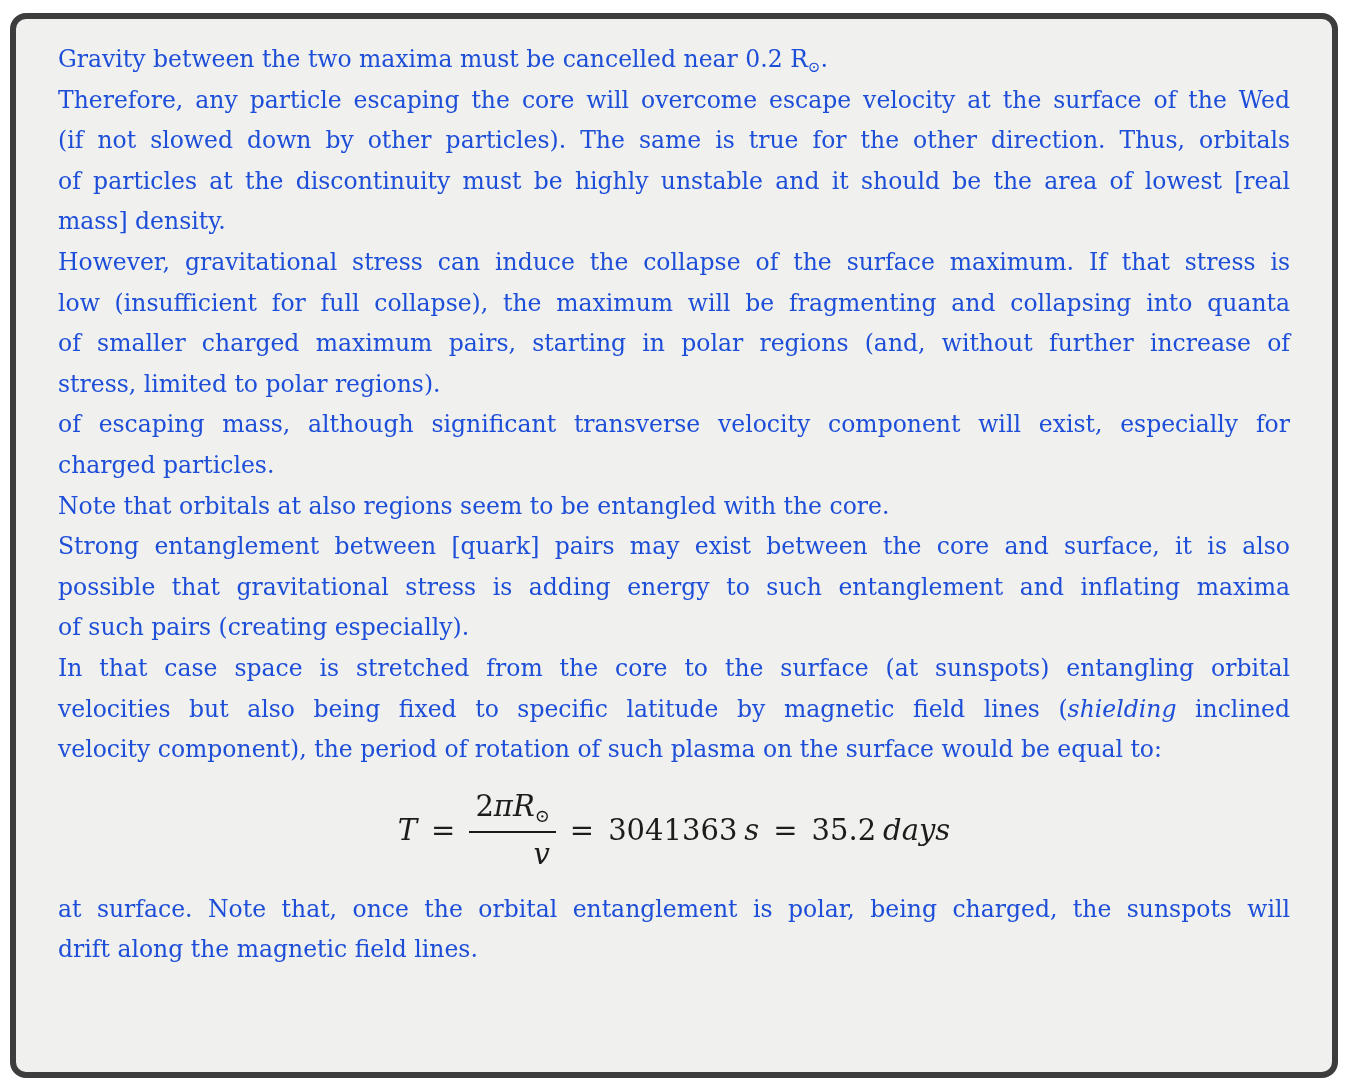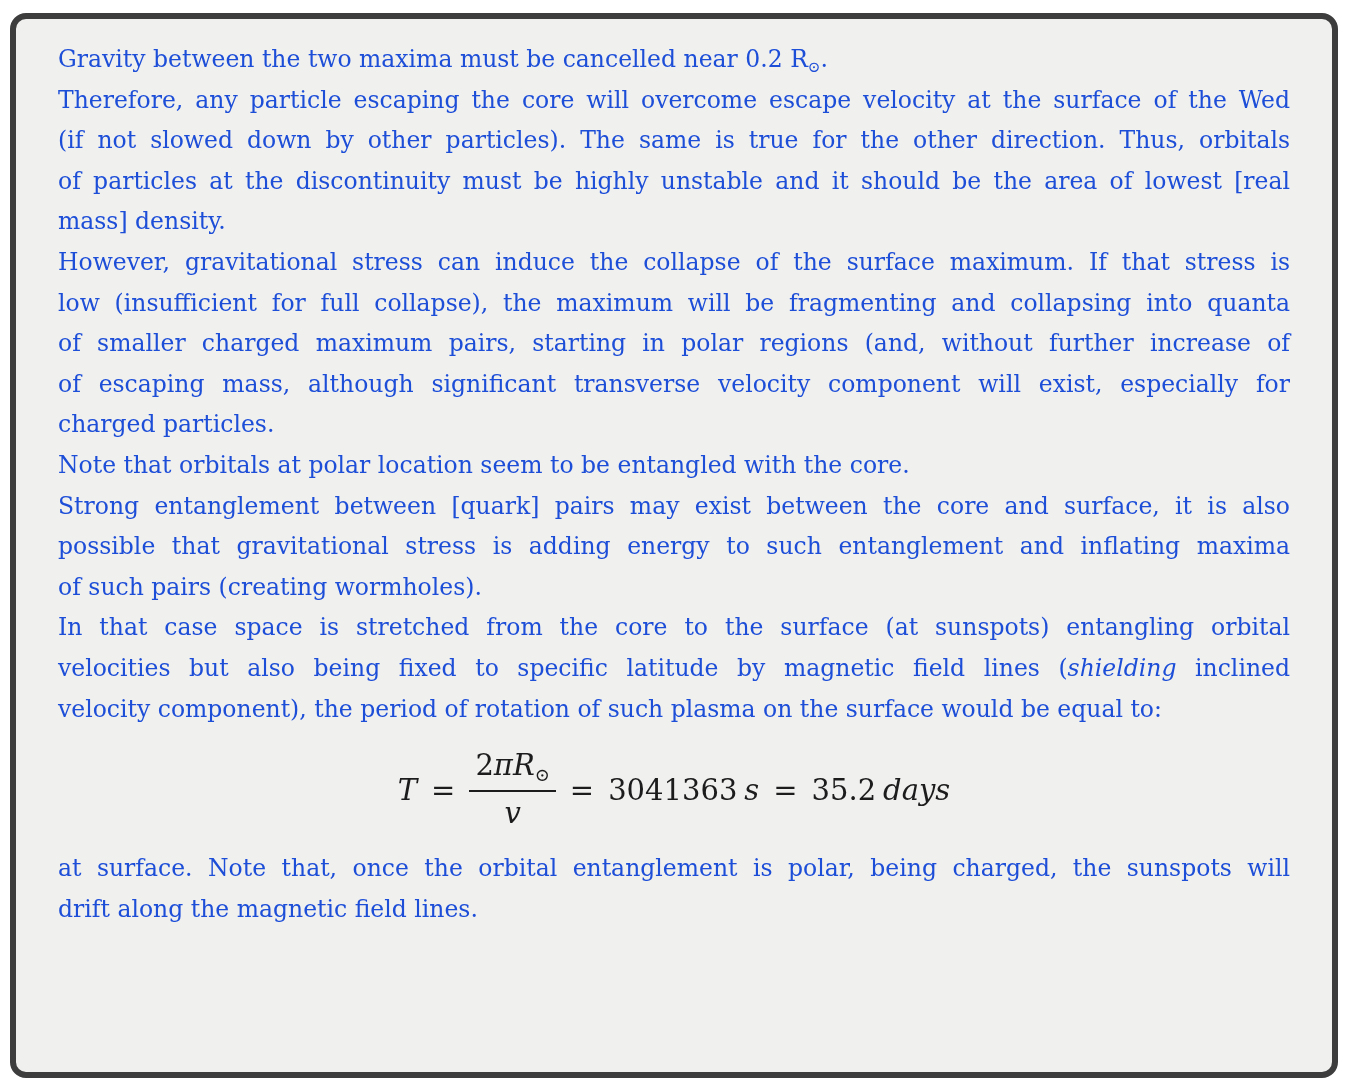"stress, limited to polar regions)." div.text-line { html: none -> <div>stress, limited to polar regions).</div> }
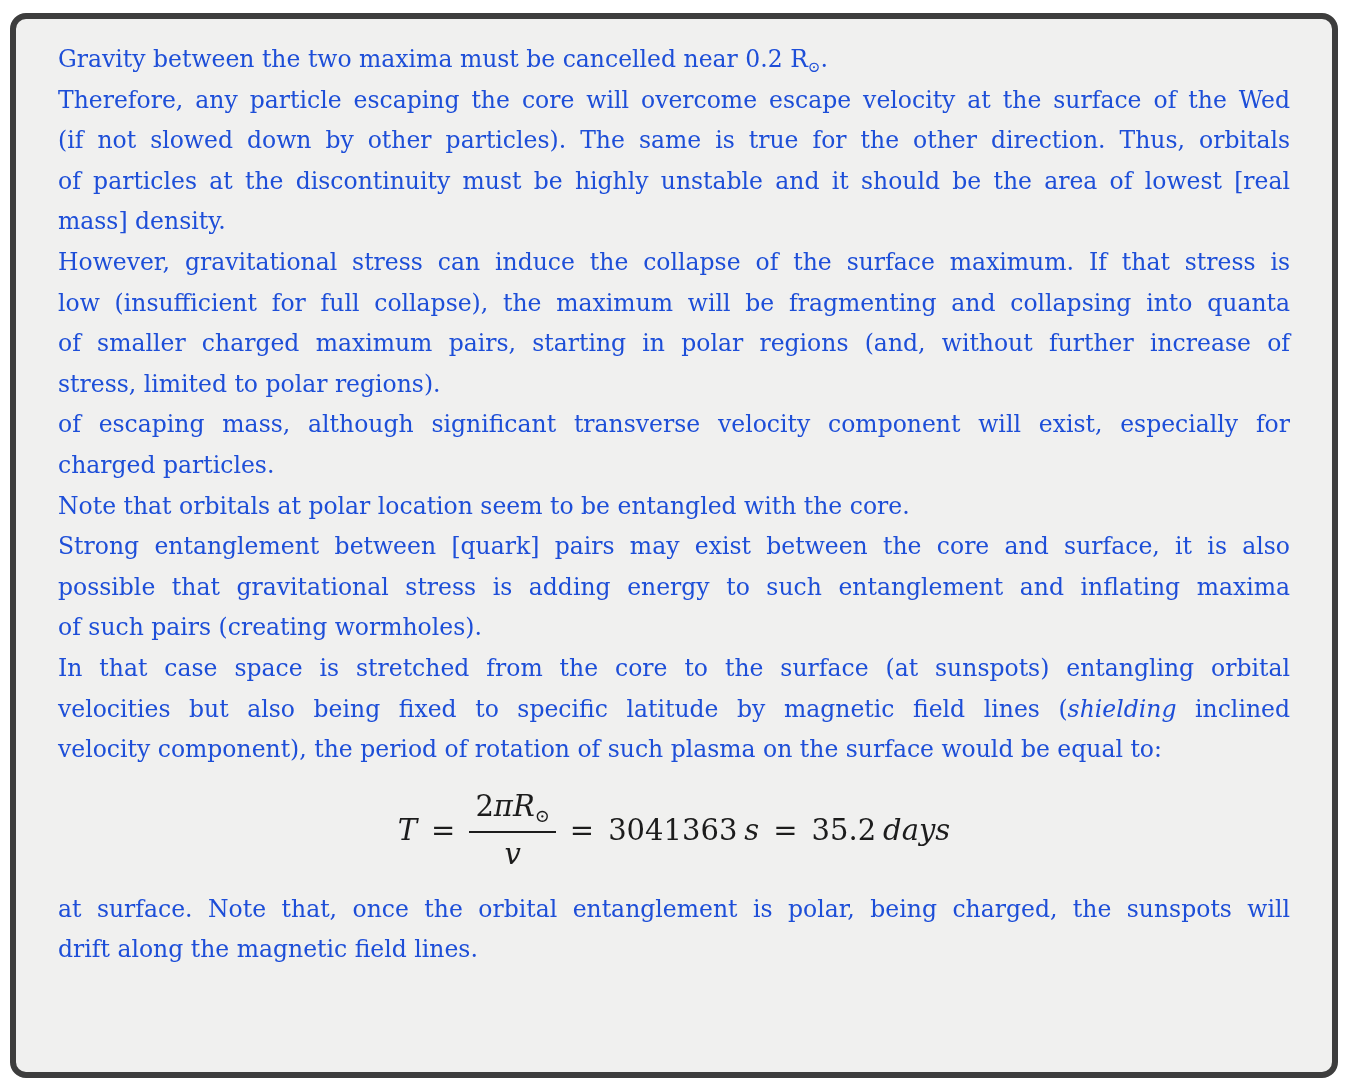"Note that orbitals at polar" div.text-line { text: polar location -> also regions }
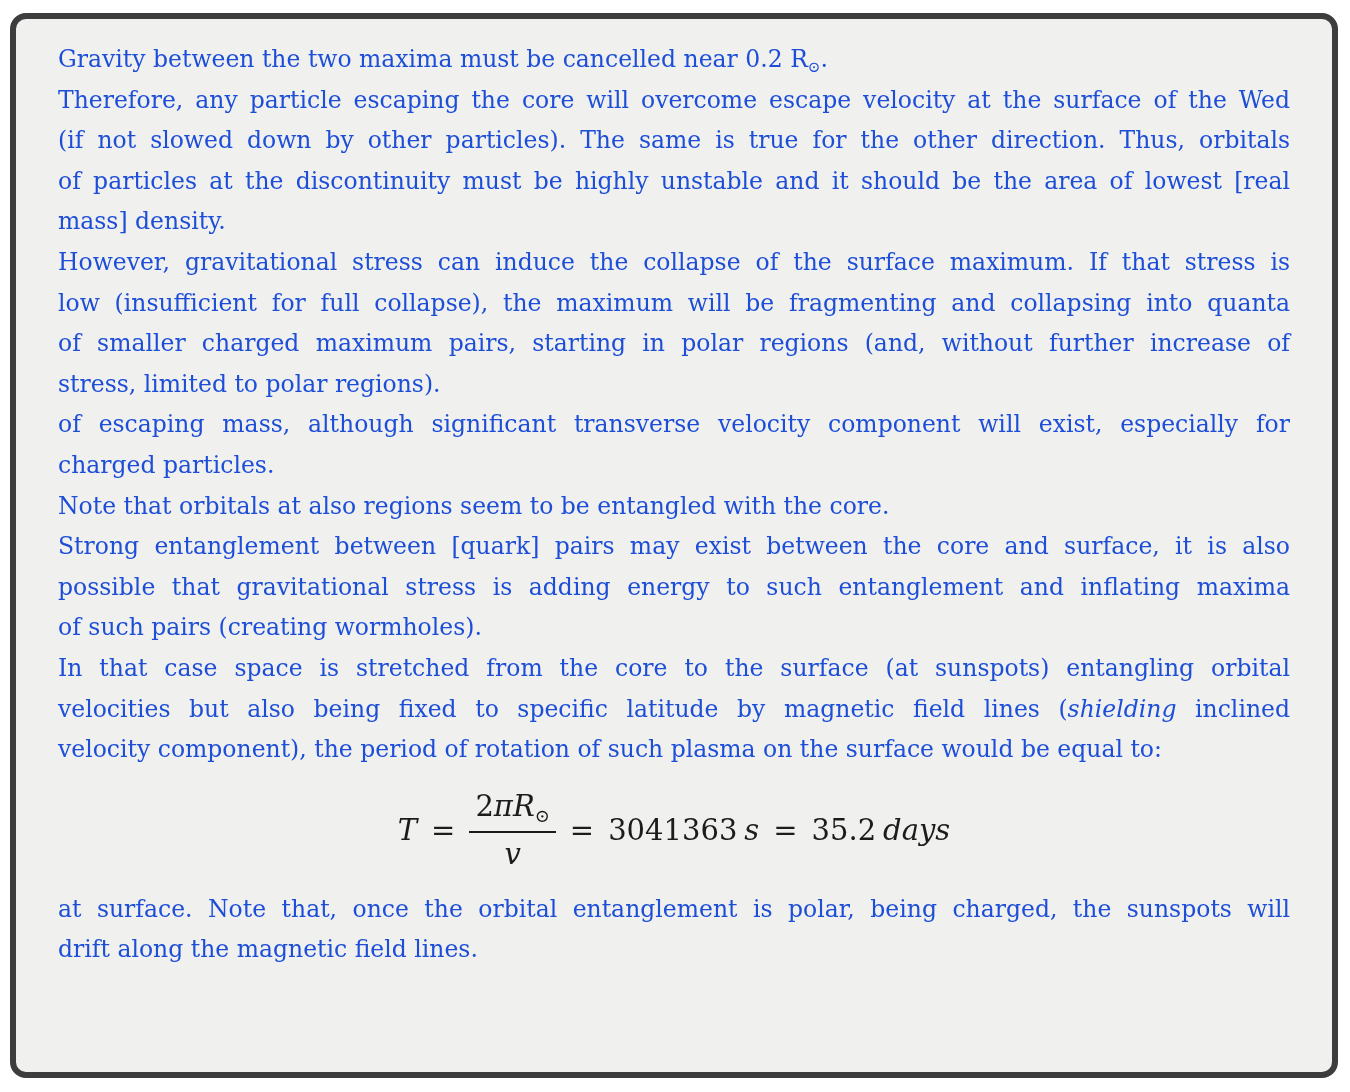"of such pairs (creating wormholes)." div.text-line { text: wormholes -> especially }
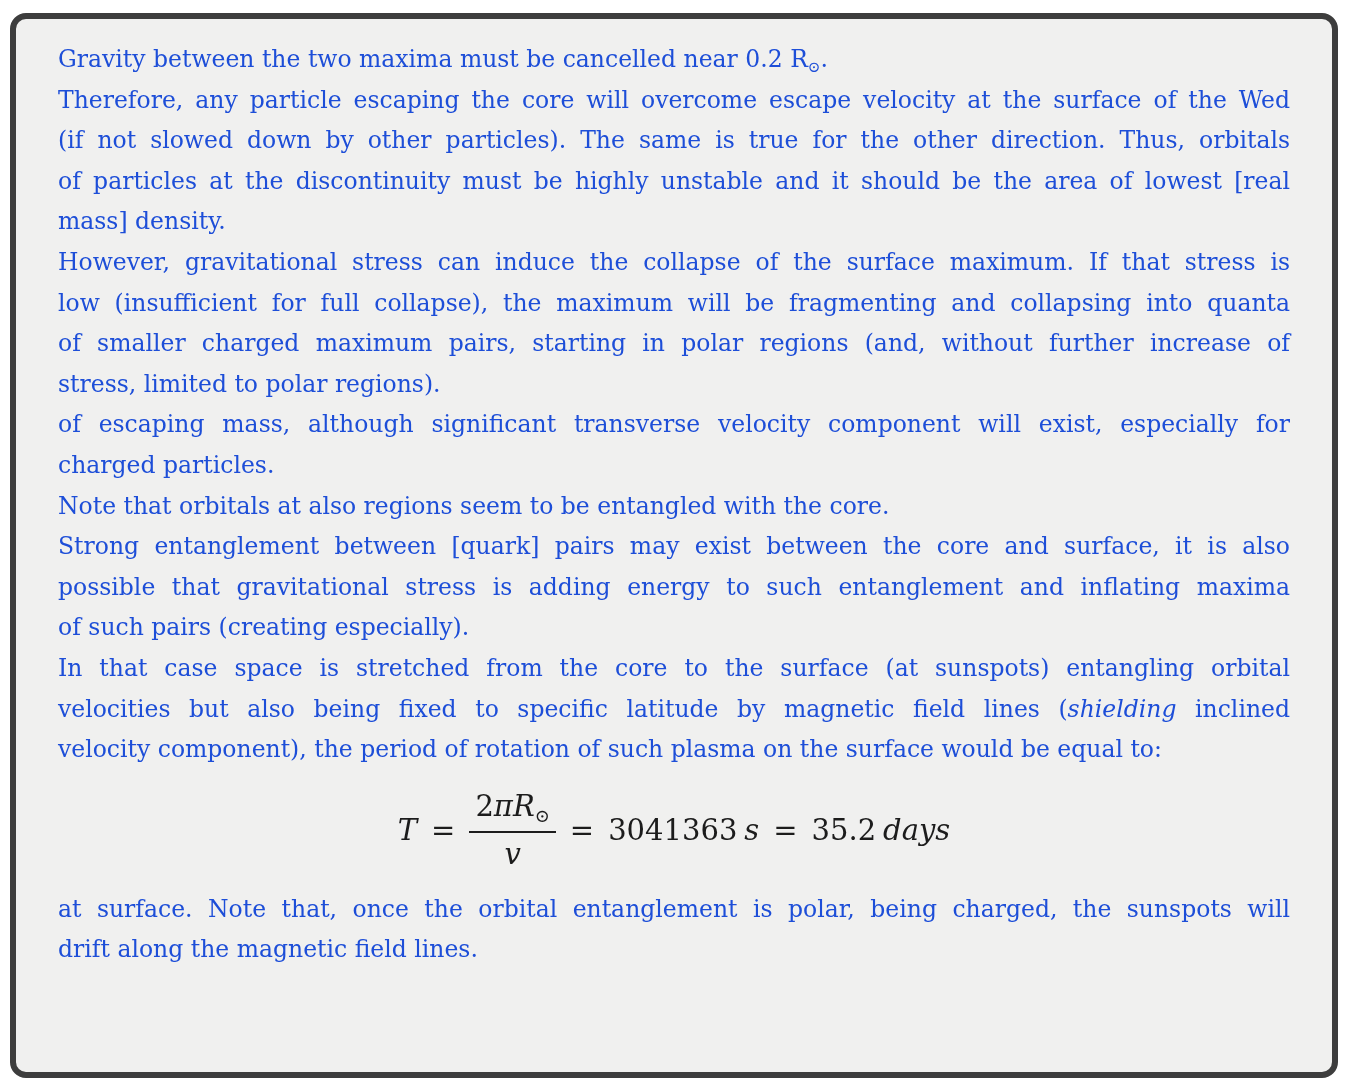"2πR⊙" .frac { align-items: center -> flex-end }
